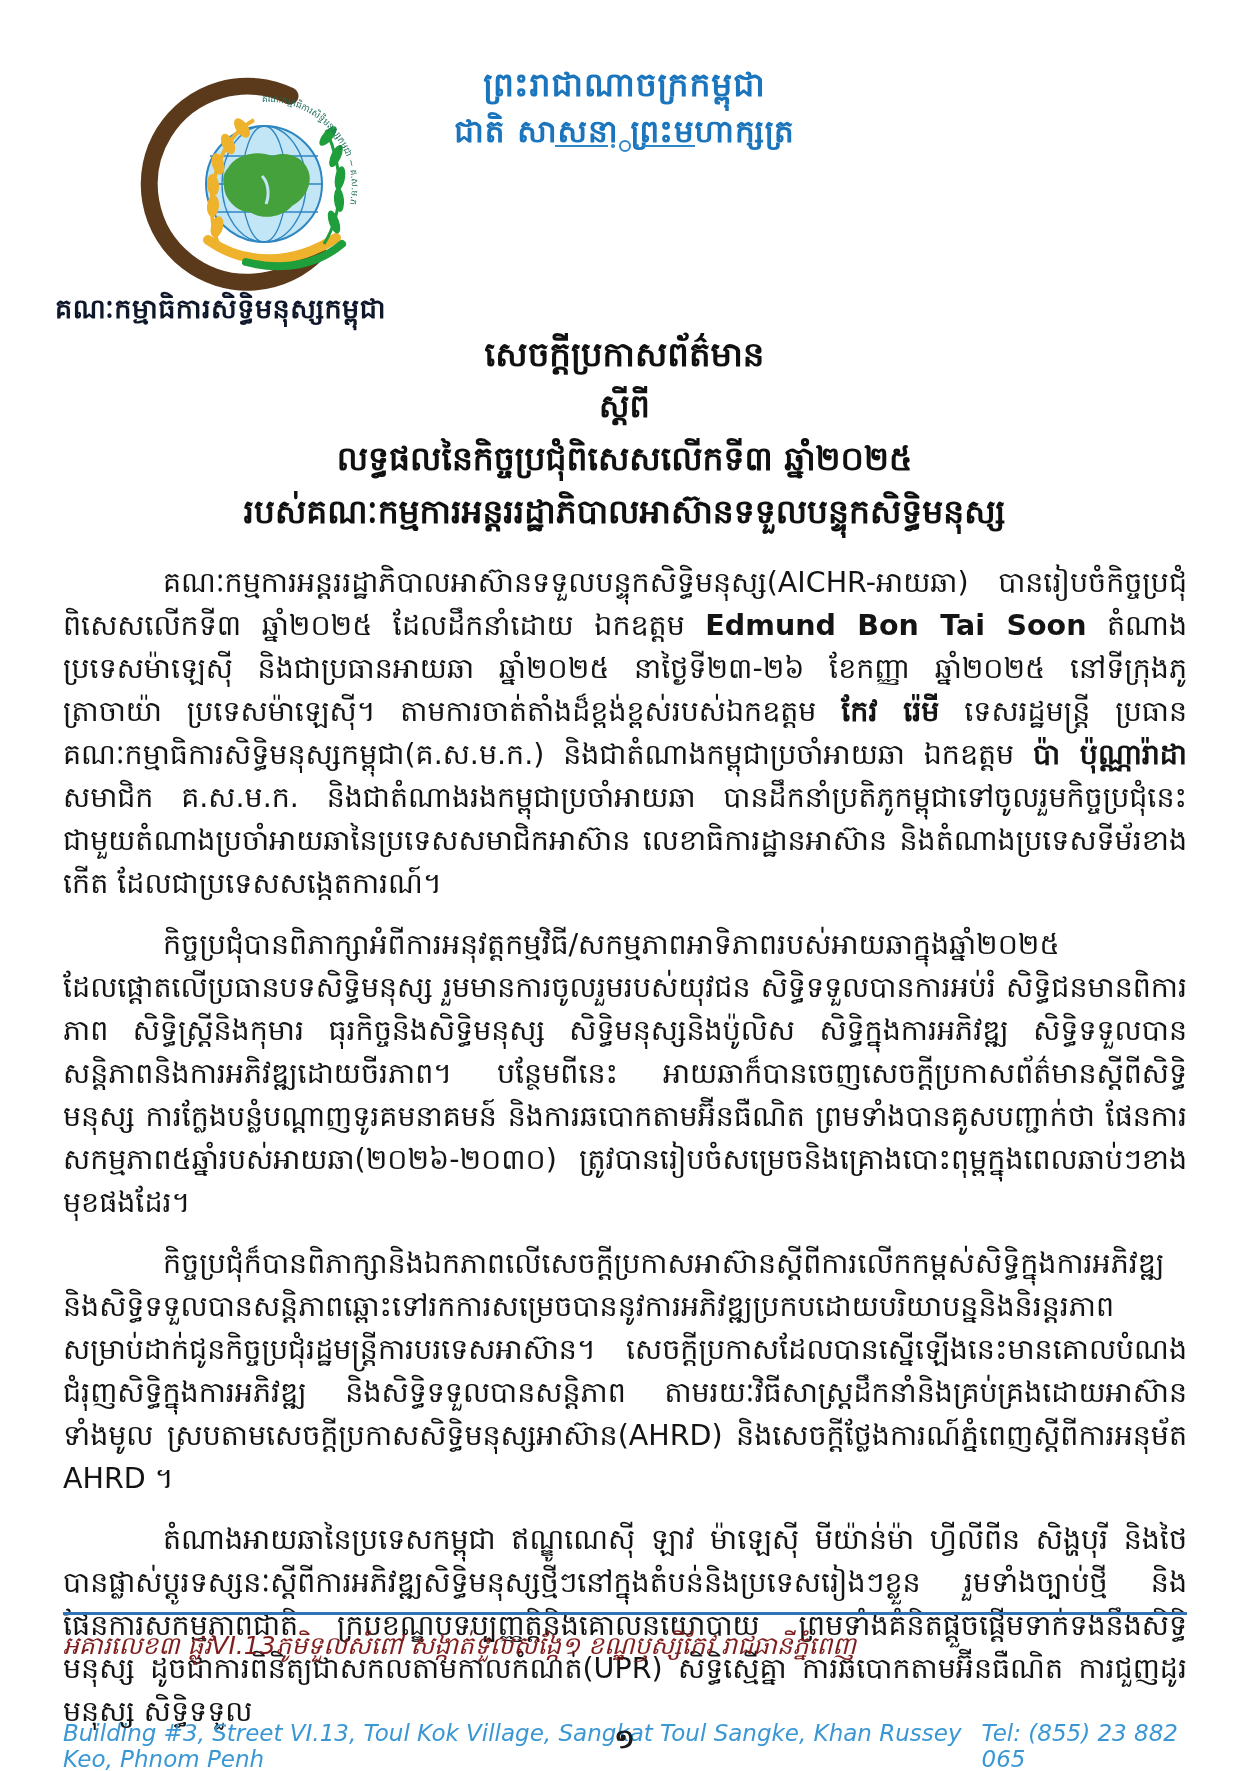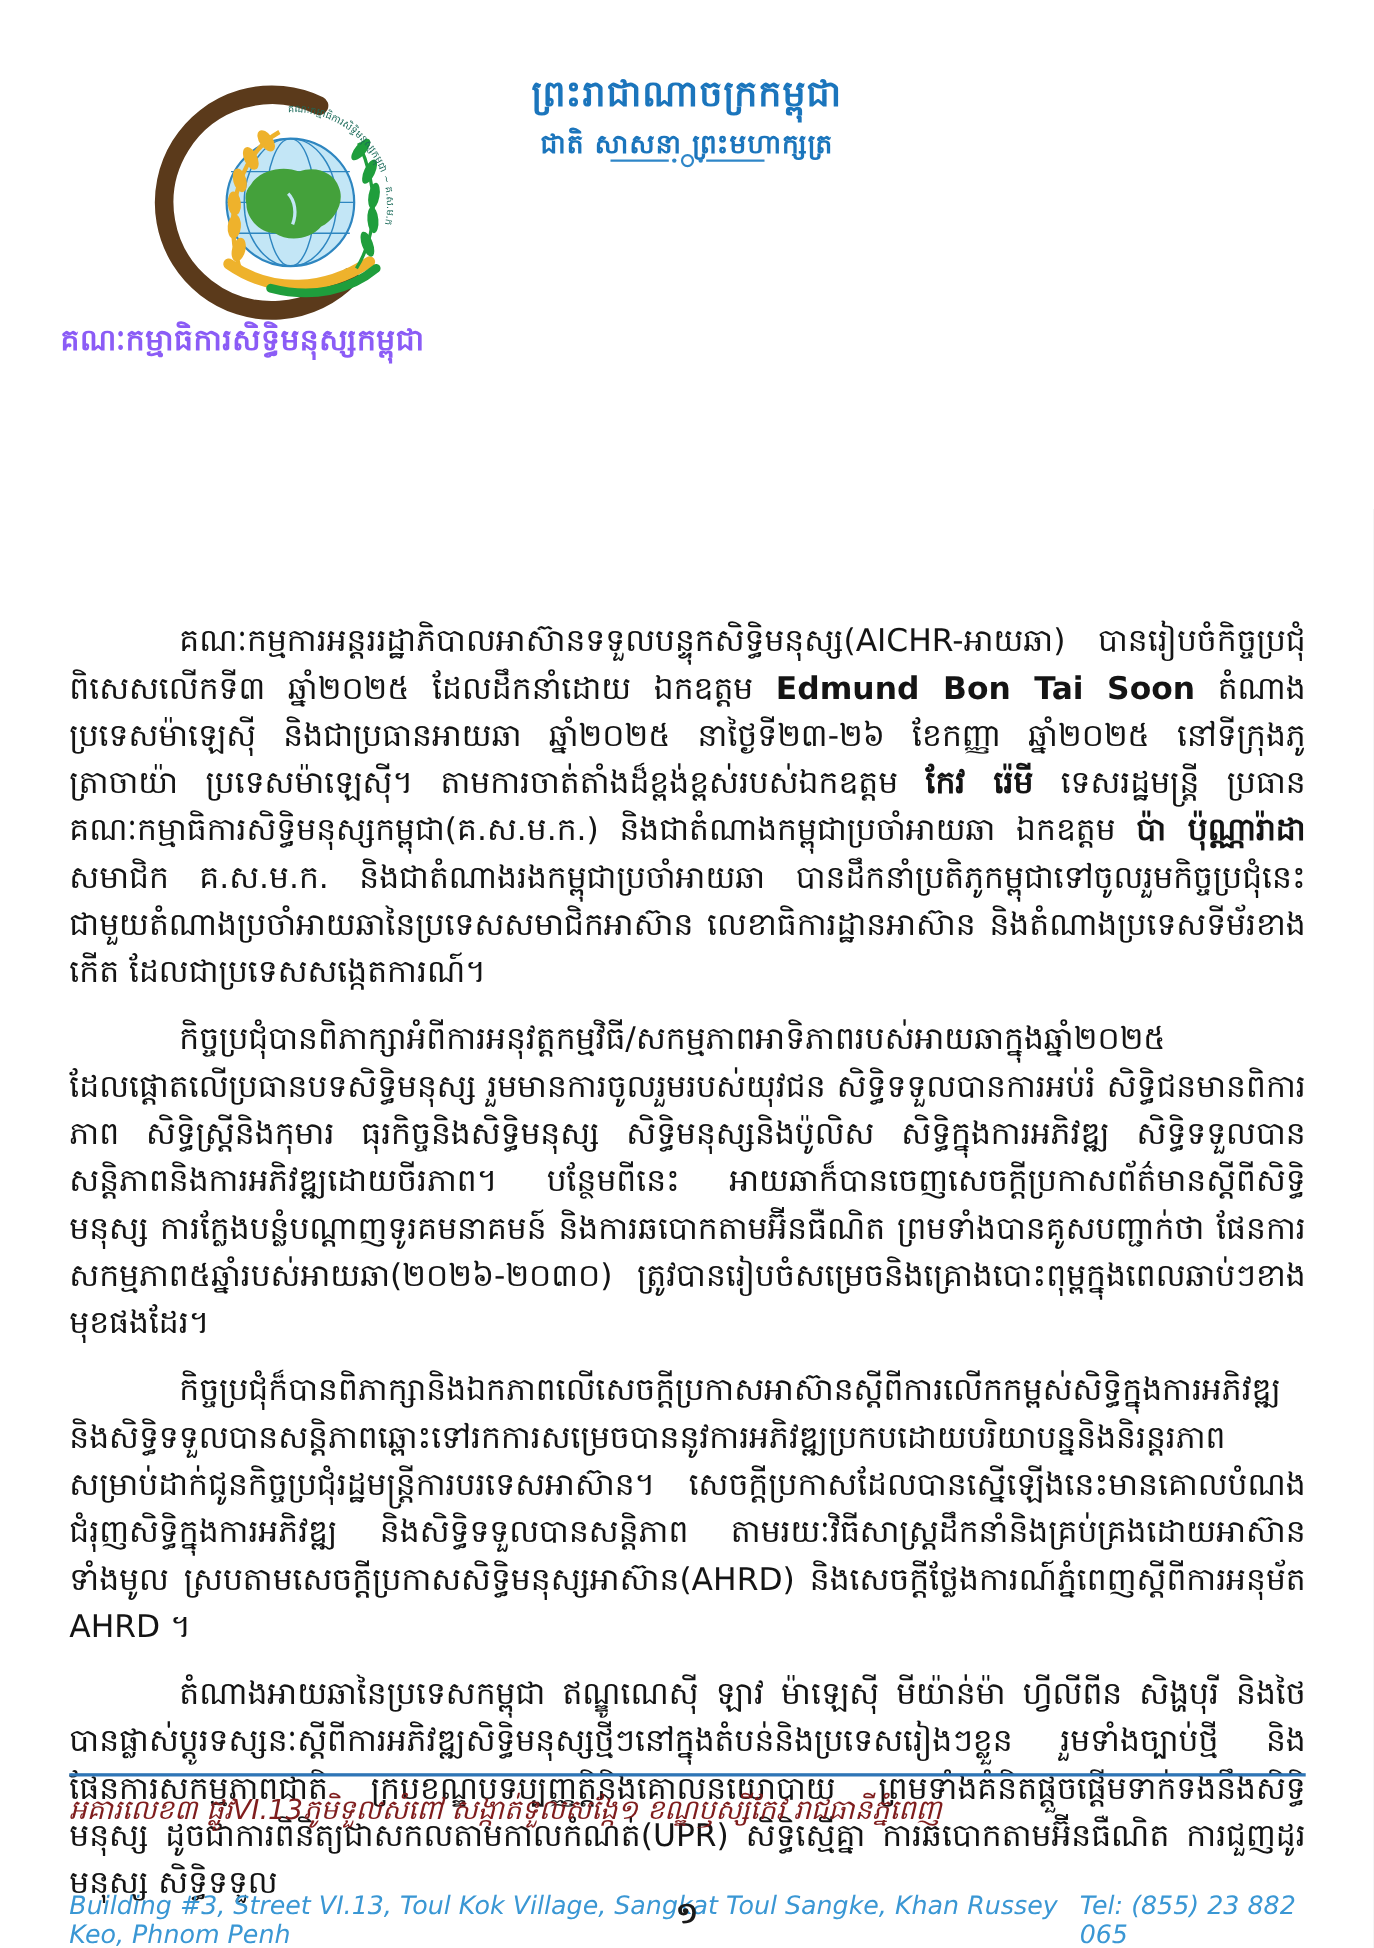"ជាតិ សាសនា ព្រះមហាក្សត្រ" .kingdom .k2 { font-size: 24px -> 31px }
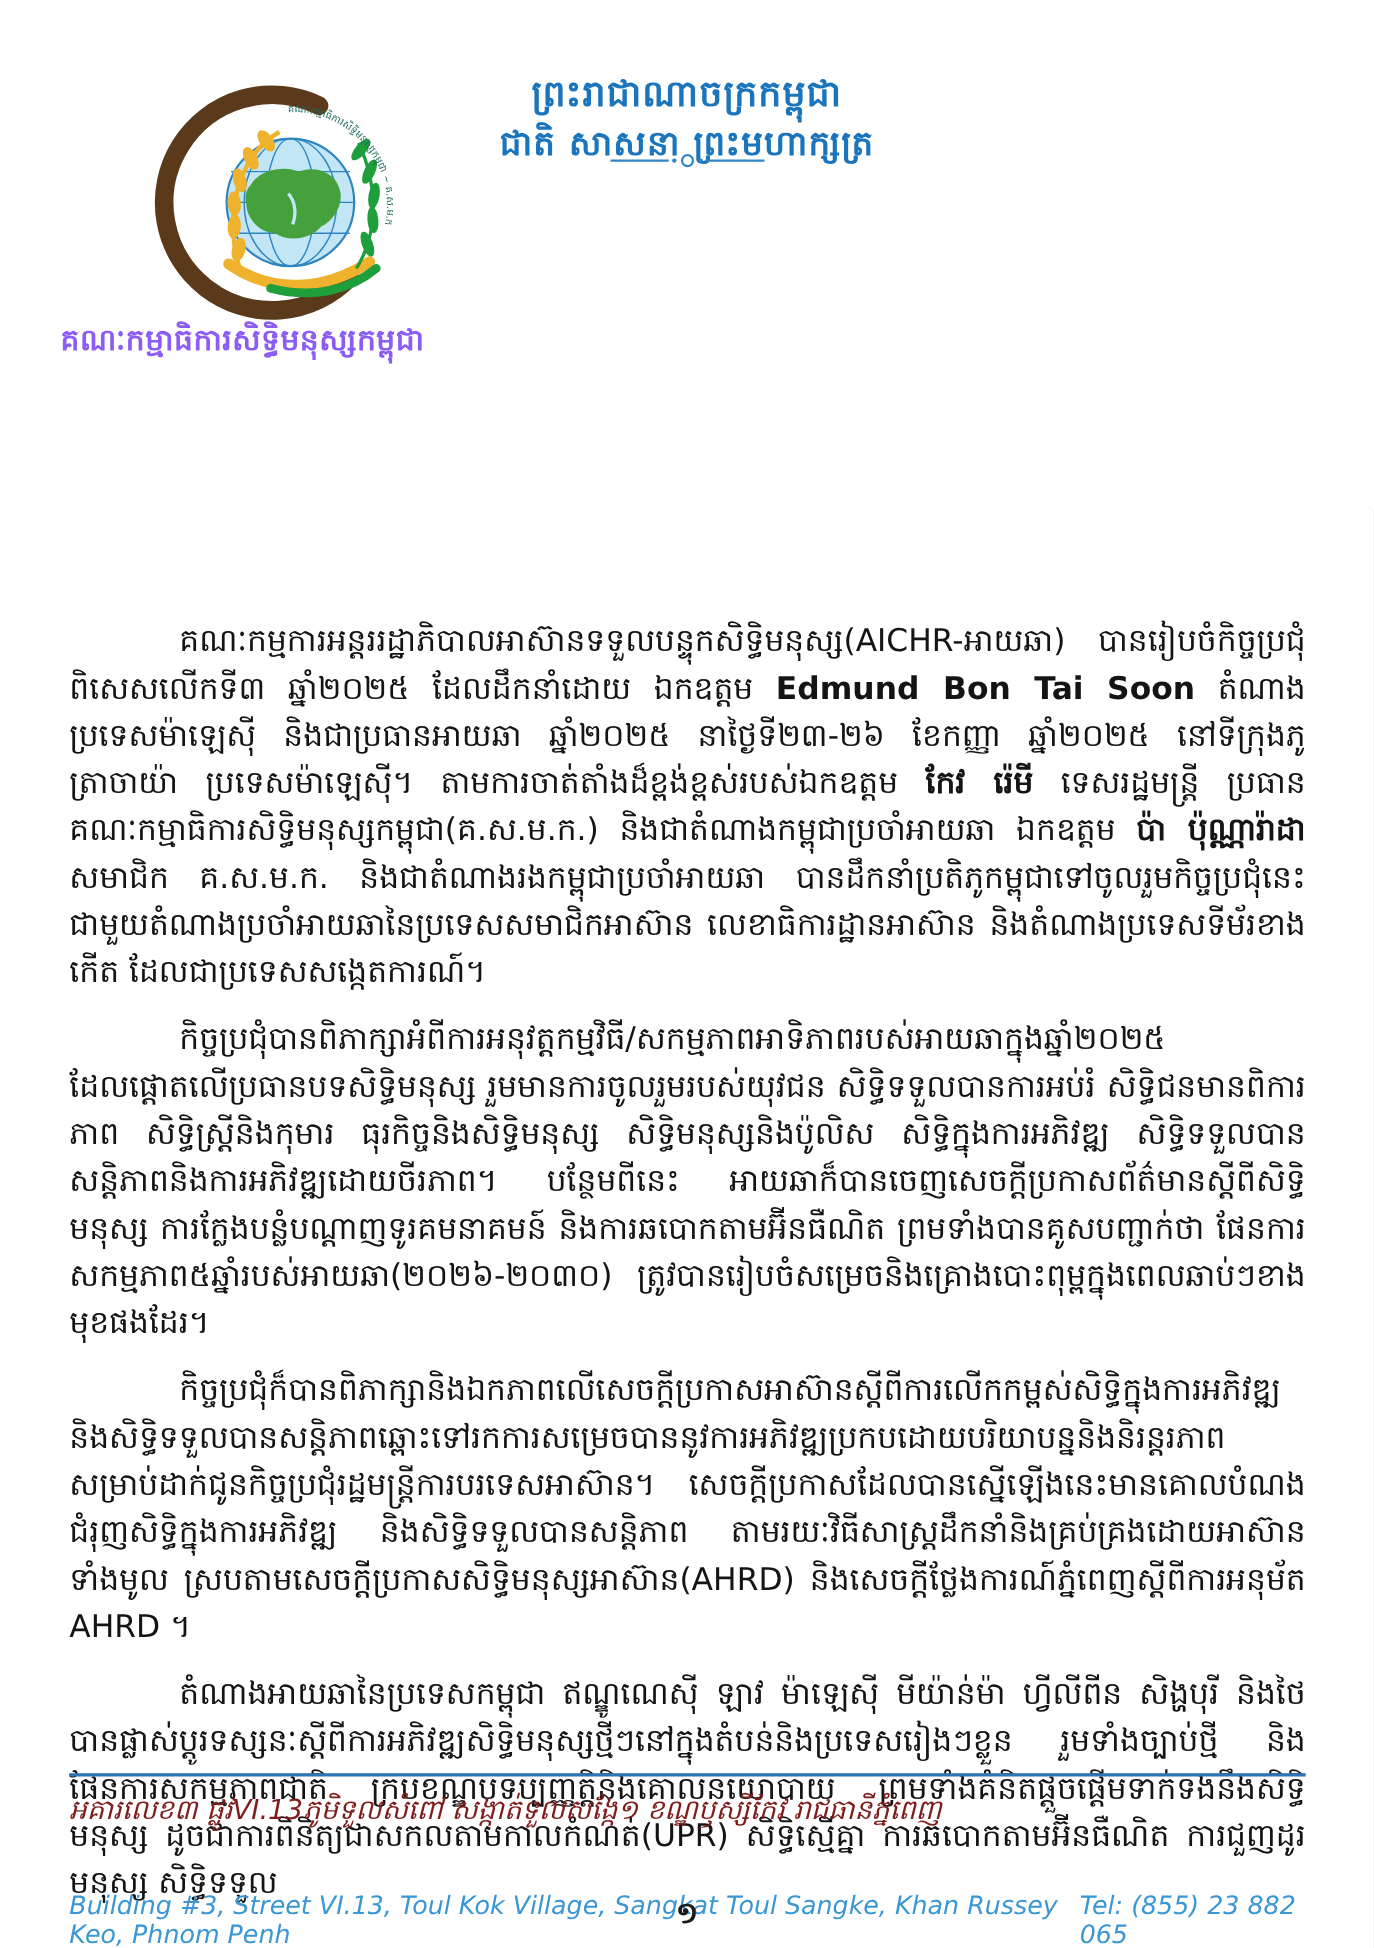"គណៈកម្មាធិការសិទ្ធិមនុស្សកម្ពុជា" .committee-name { color: #8b5cf6 -> #0f172a }
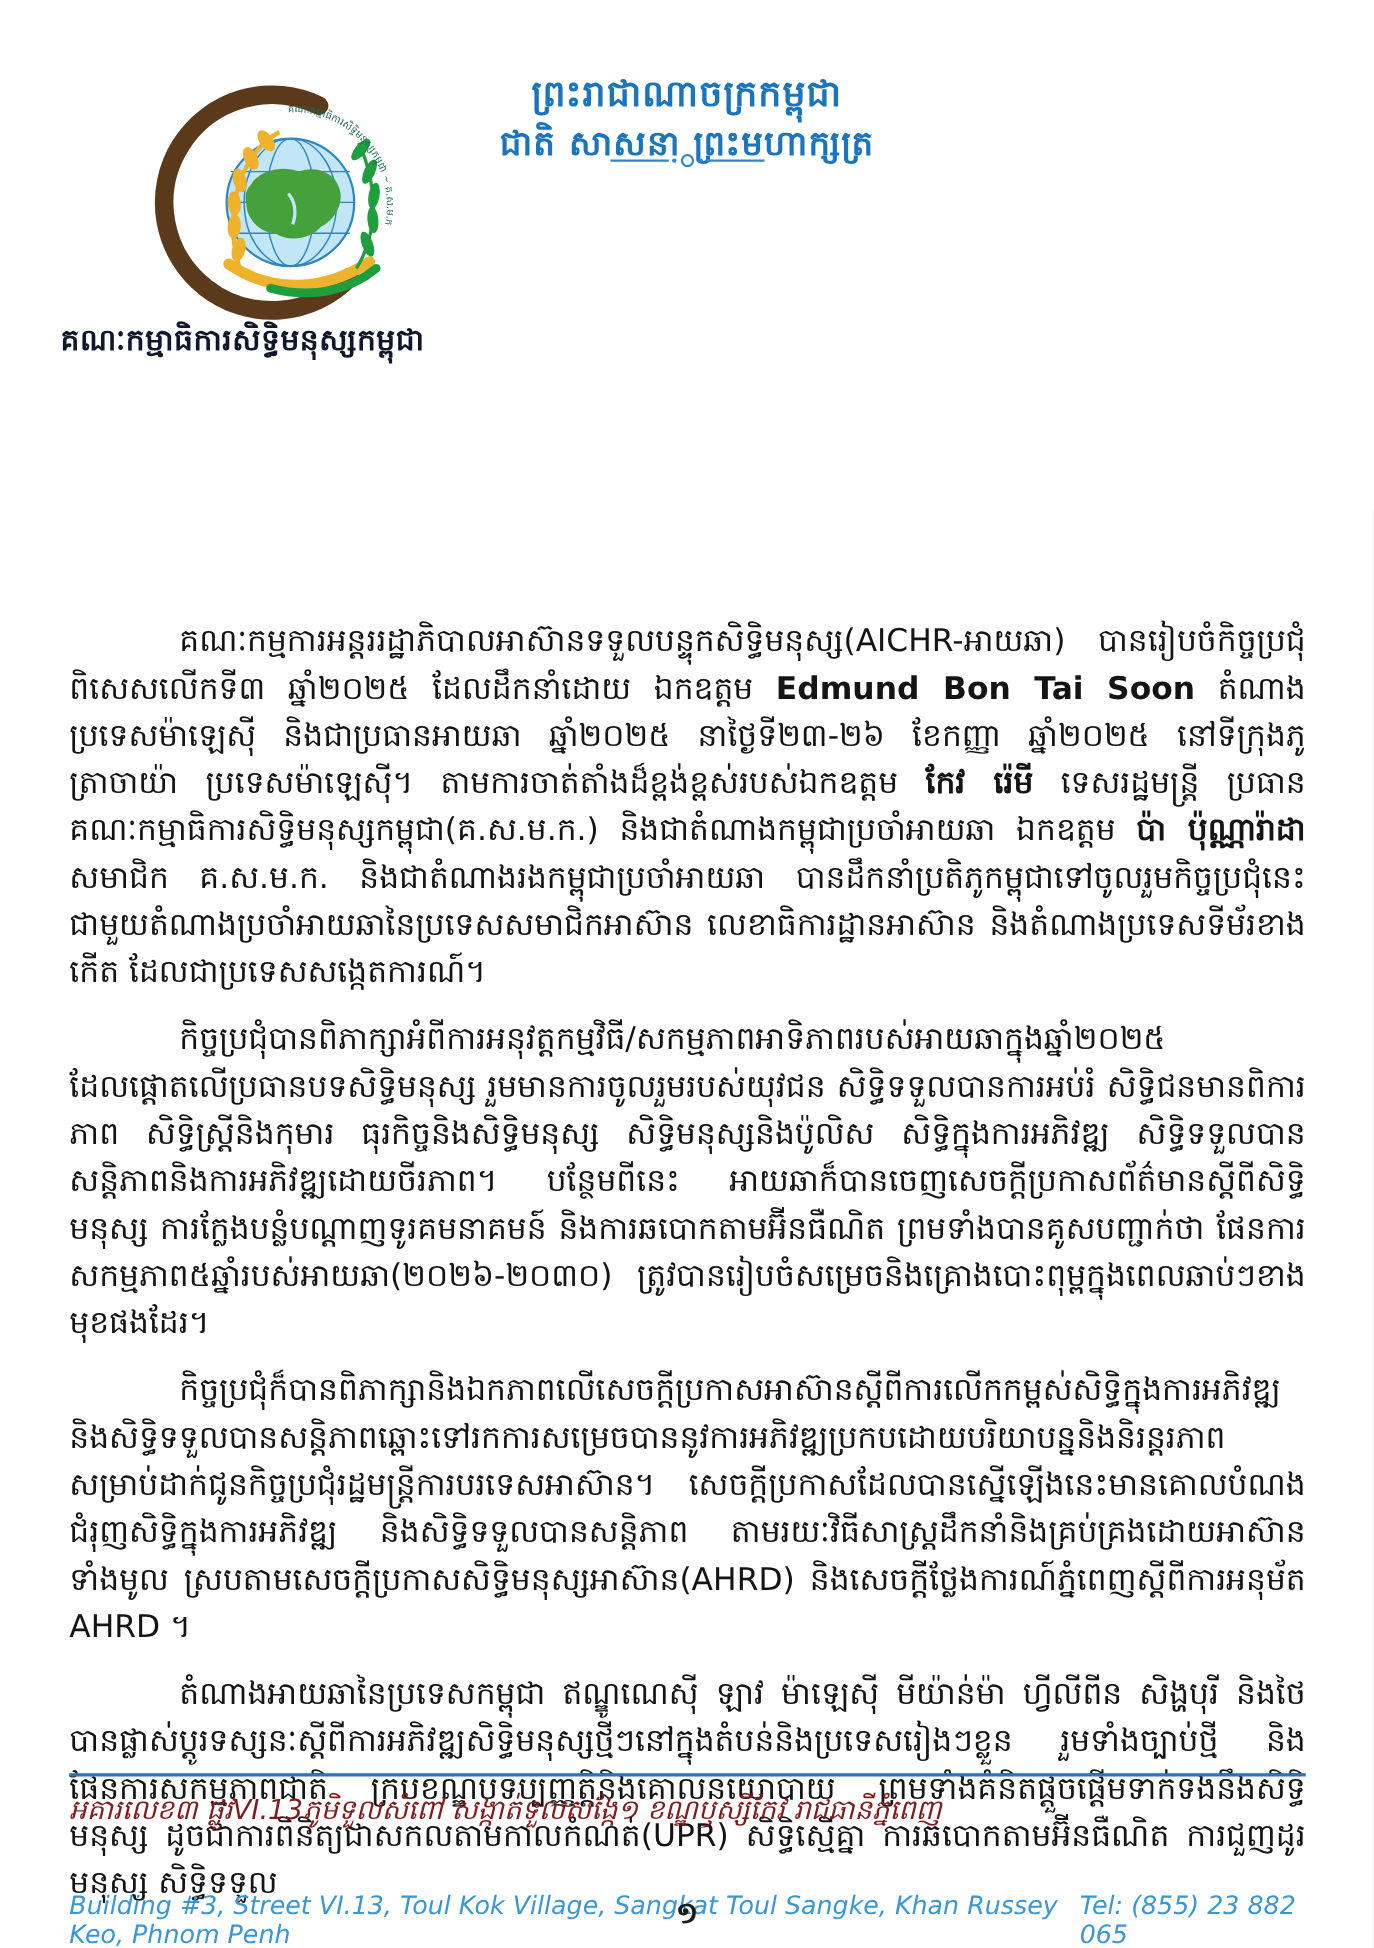"សេចក្តីប្រកាសព័ត៌មាន" div.title-block { html: none -> <div> <div>សេចក្តីប្រកាសព័ត៌មាន</div> <div>ស្តីពី</div> <div>លទ្ធផលនៃកិច្ចប្រជុំពិសេសលើកទី៣ ឆ្នាំ២០២៥</div> <div>របស់គណៈកម្មការអន្តររដ្ឋាភិបាលអាស៊ានទទួលបន្ទុកសិទ្ធិមនុស្ស</div> </div> }
